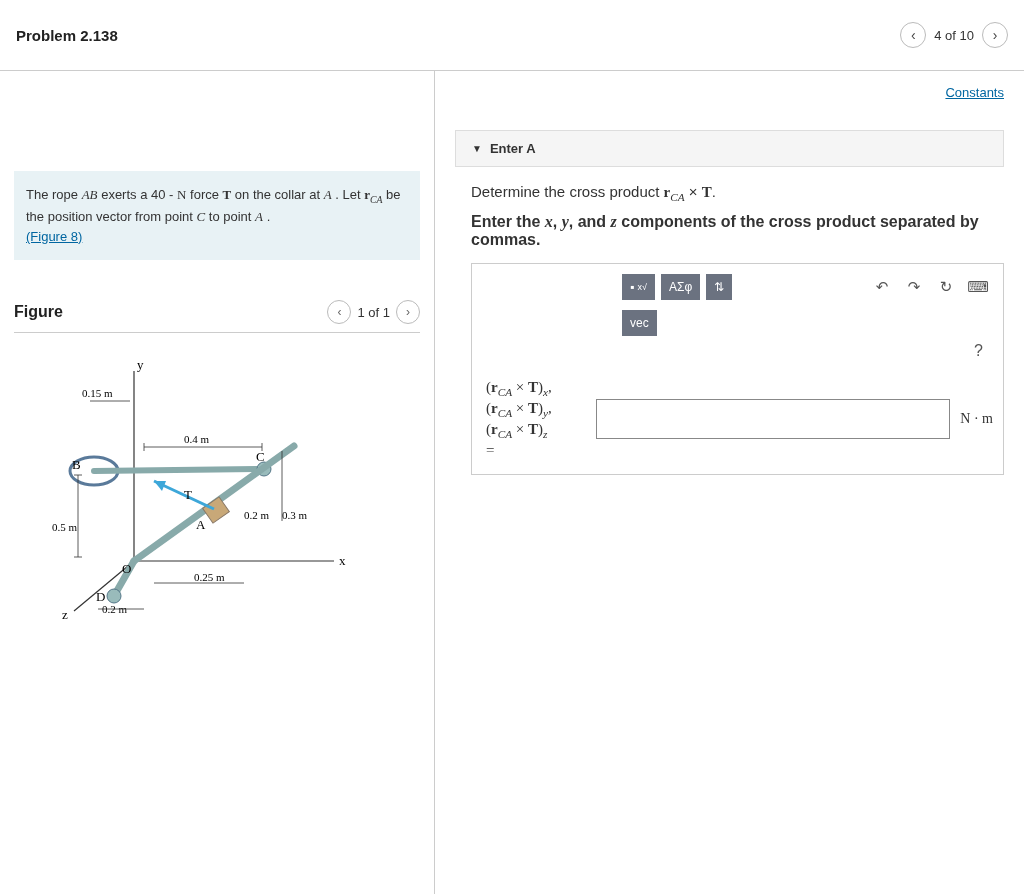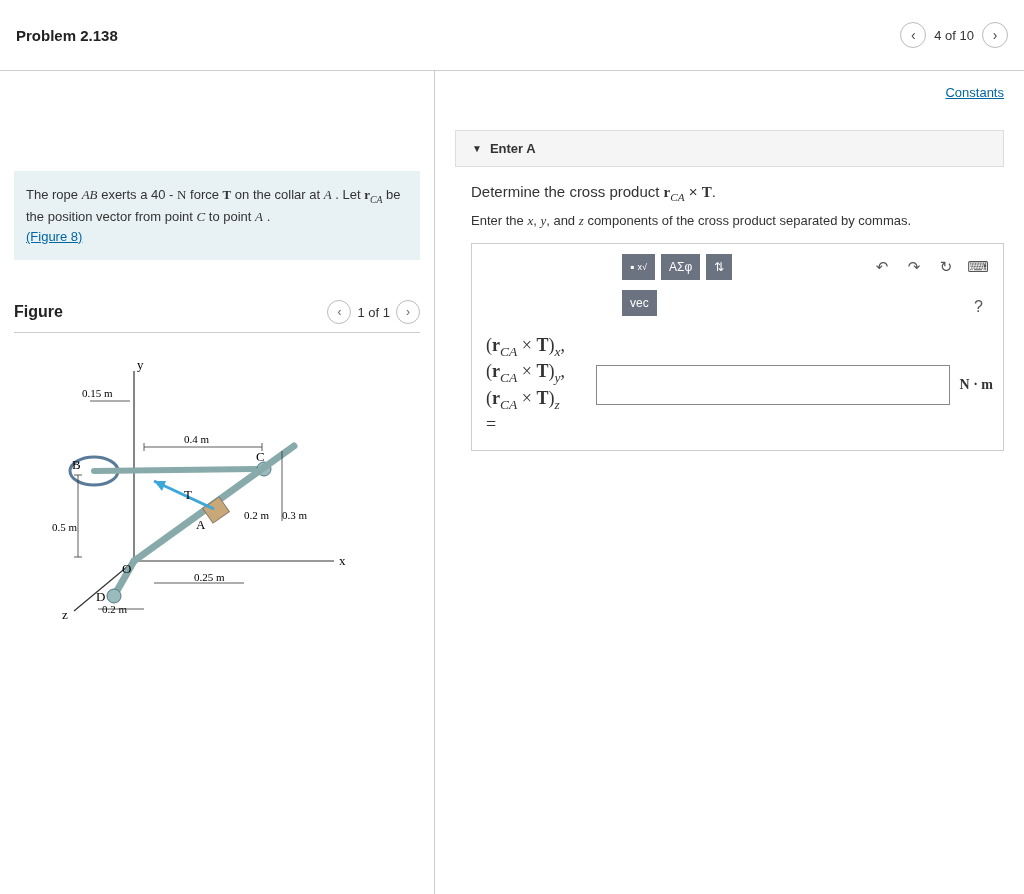"Enter the x, y, and" .prompt-bold { font-size: 13px -> 16px; font-weight: normal -> bold }
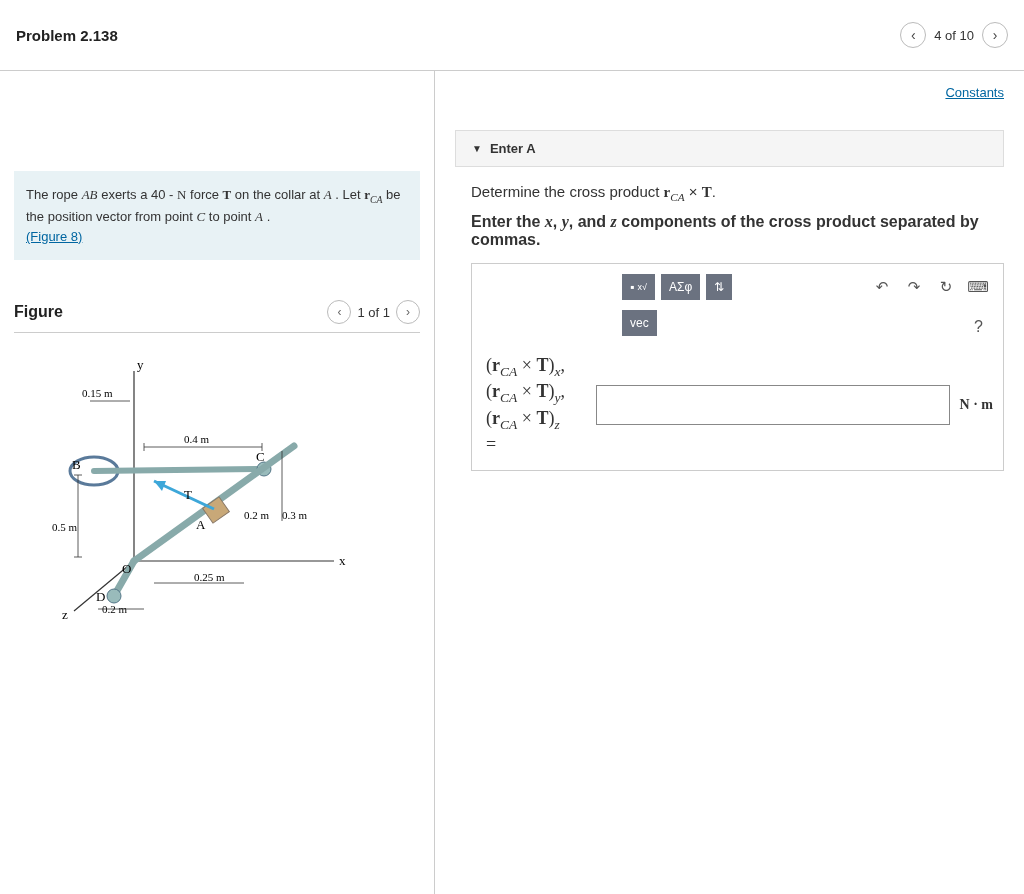"vec" .vec-row { align-items: flex-end -> flex-start; flex-direction: none -> column }
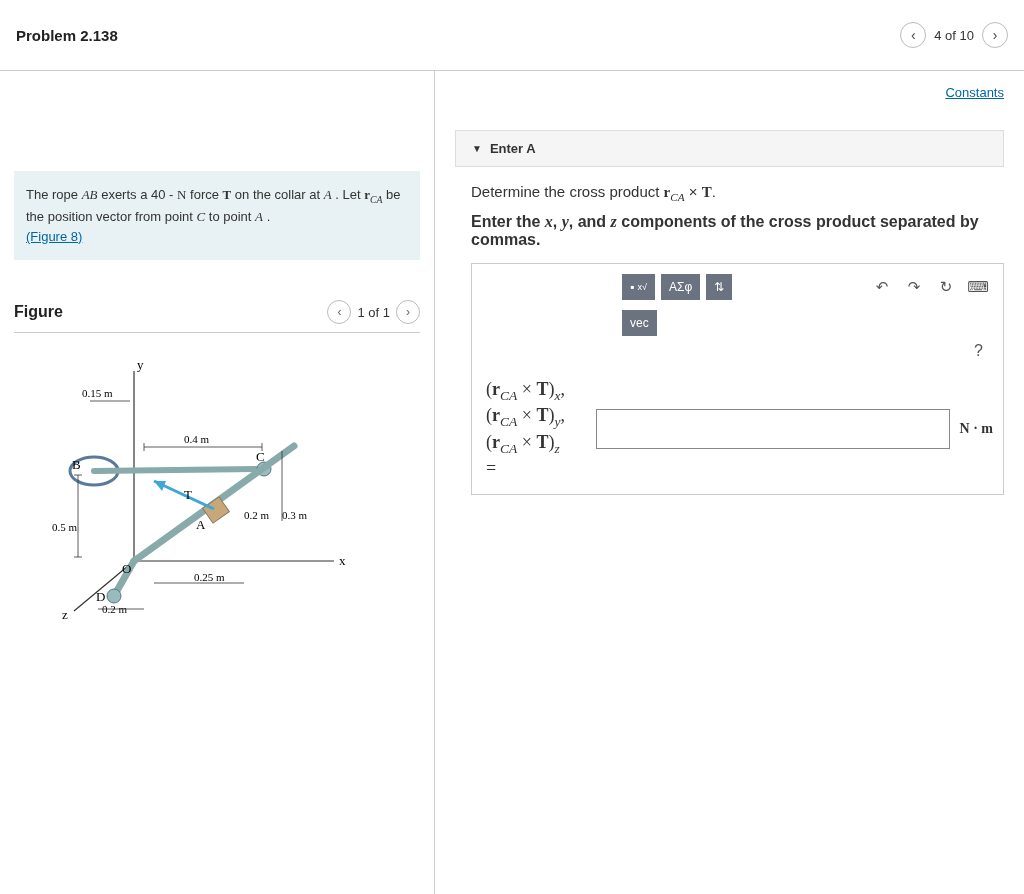"(rCA × T)x," .lhs { font-size: 18px -> 15px }
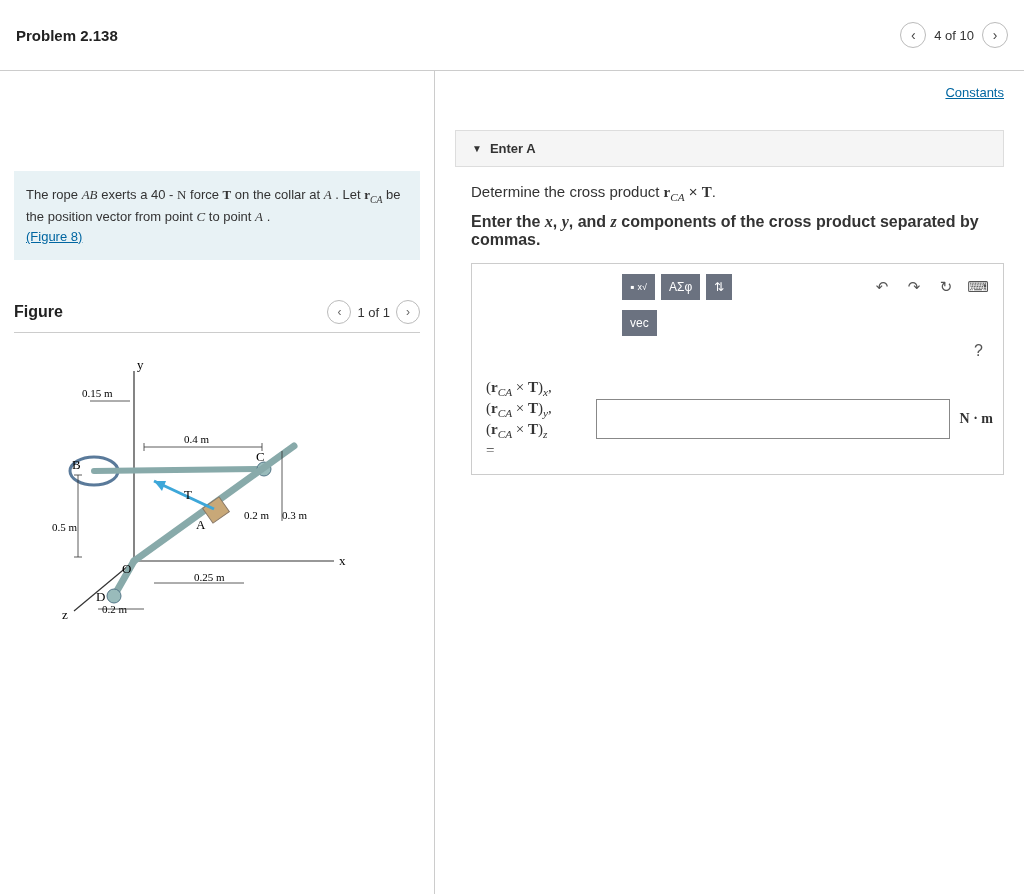"N · m" .unit { font-weight: bold -> none }
